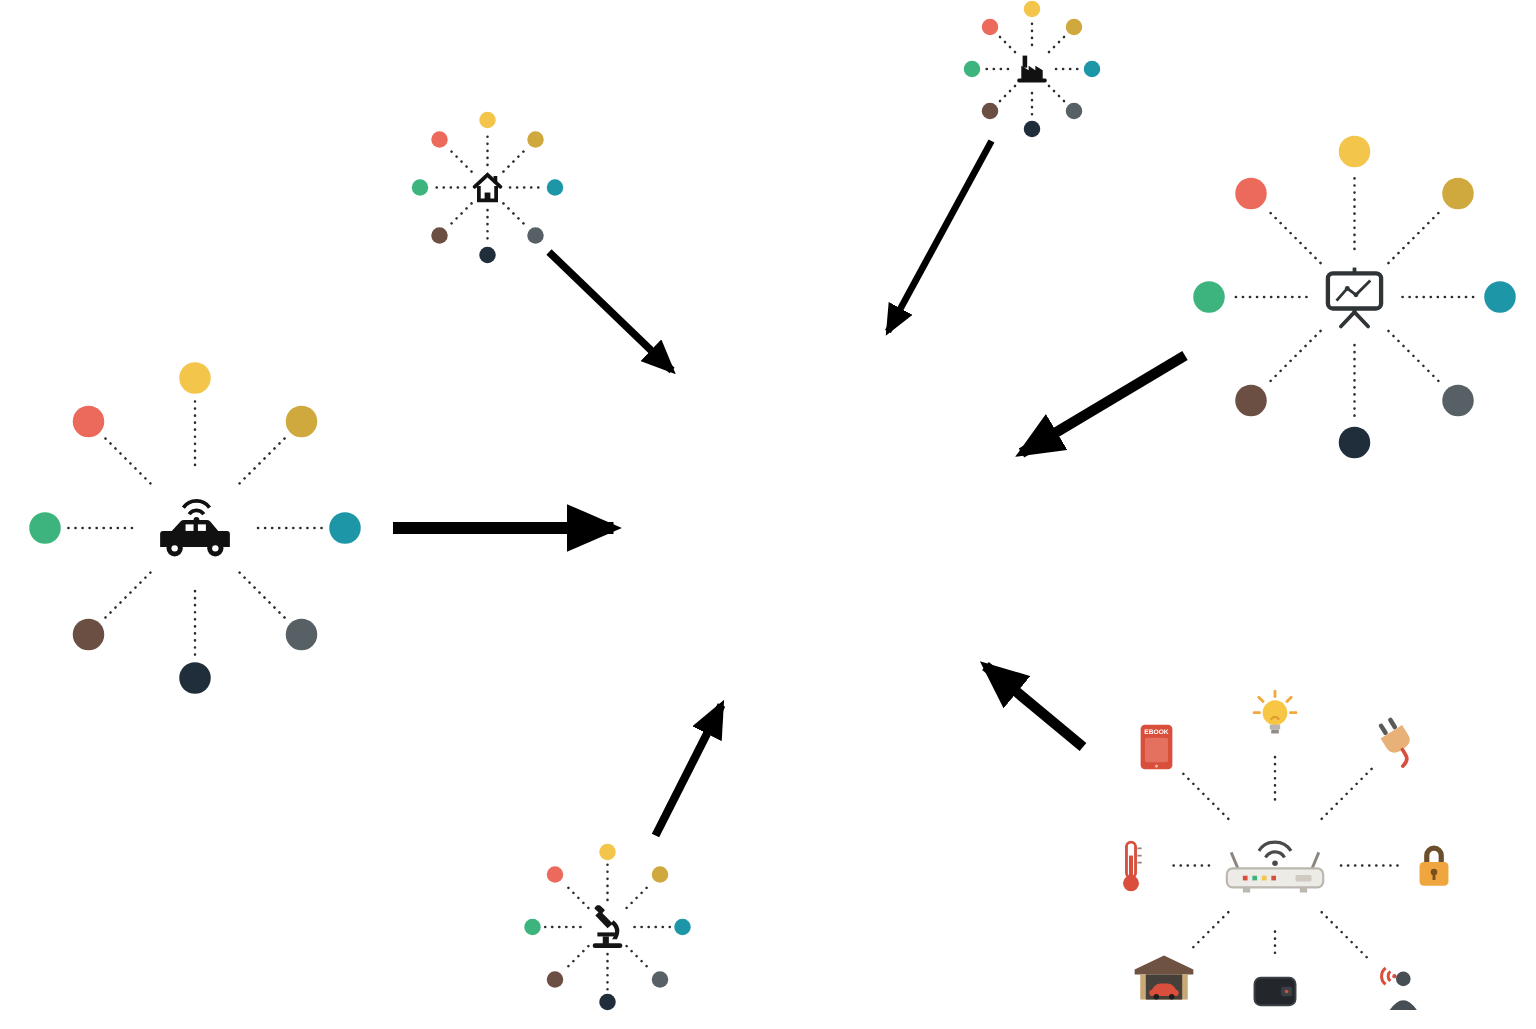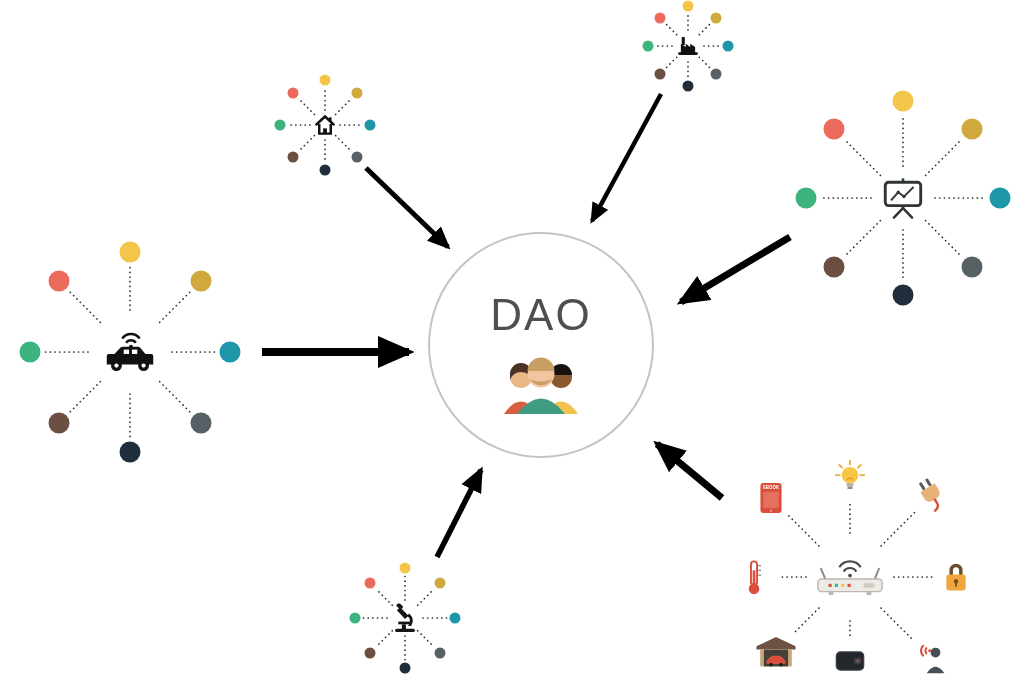"DAO" div.dao-circle { html: <div> <div>DAO</div> <svg> <path></path> <circle></circle> <path></path> <path></path> <circle></circle> <path></path> <path></path> <circle></circle> <path></path> <path></path> </svg> </div> -> none }
